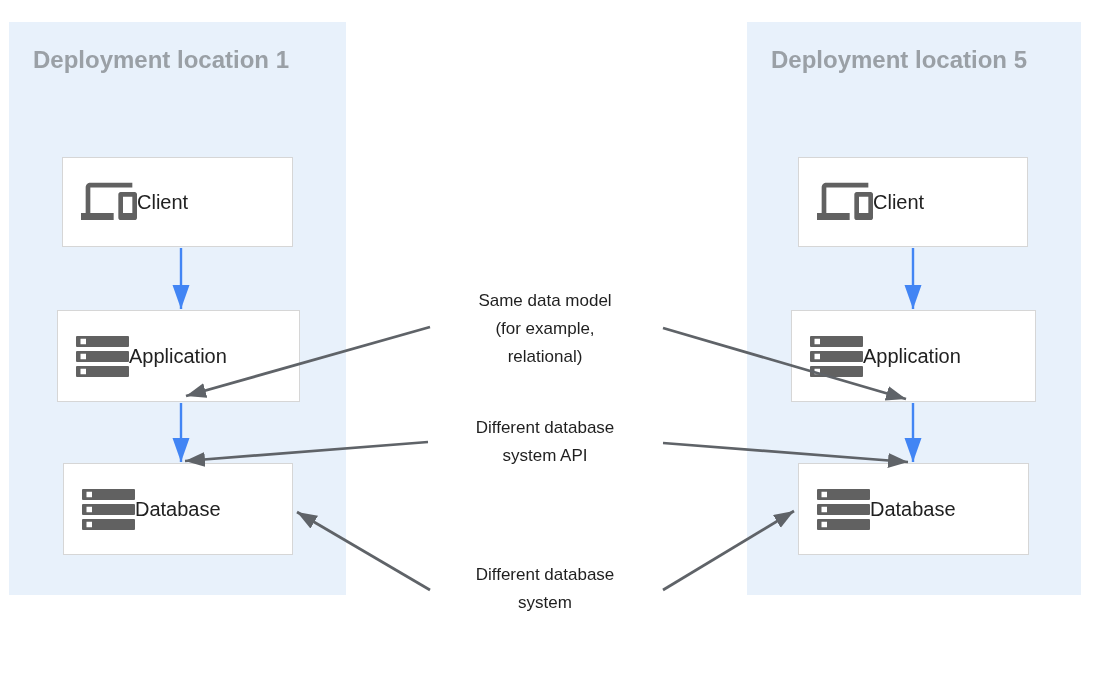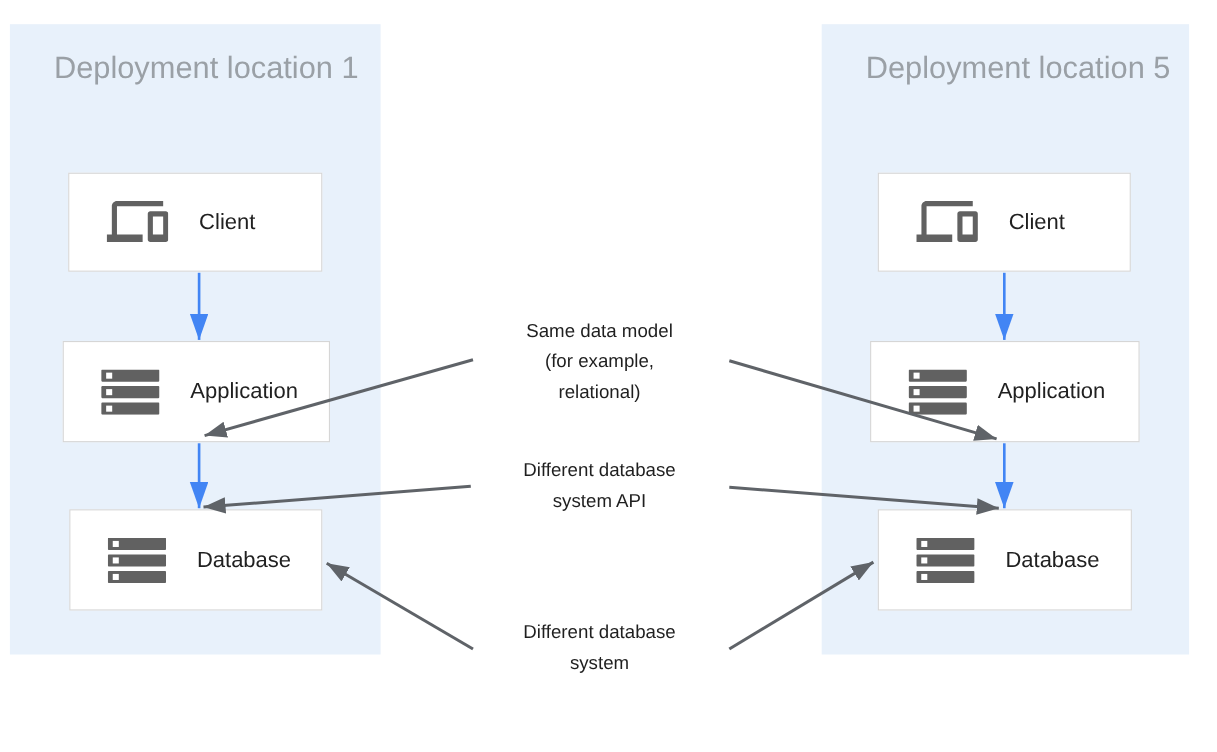"Deployment location 1" .panel-title { font-size: 28px -> 24px; font-weight: 400 -> 700; left: 40px -> 24px }
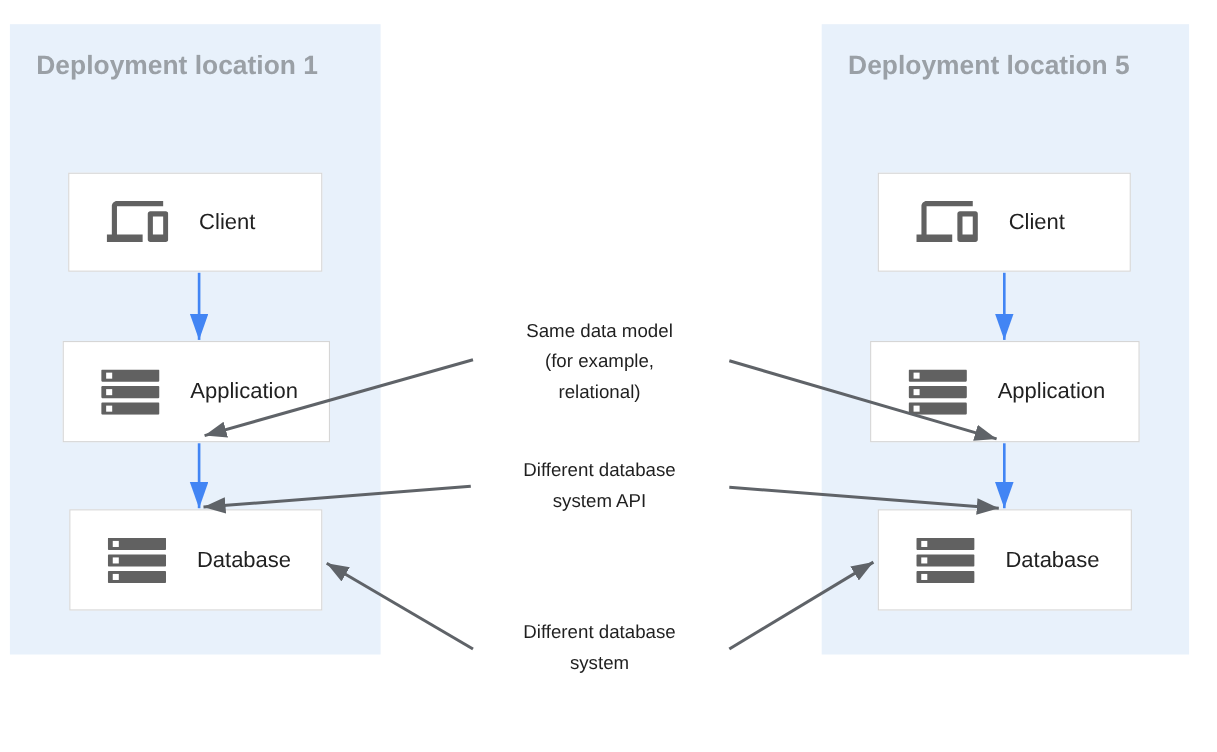"Client" .node { gap: 28px -> none; padding-left: 34px -> 18px }
